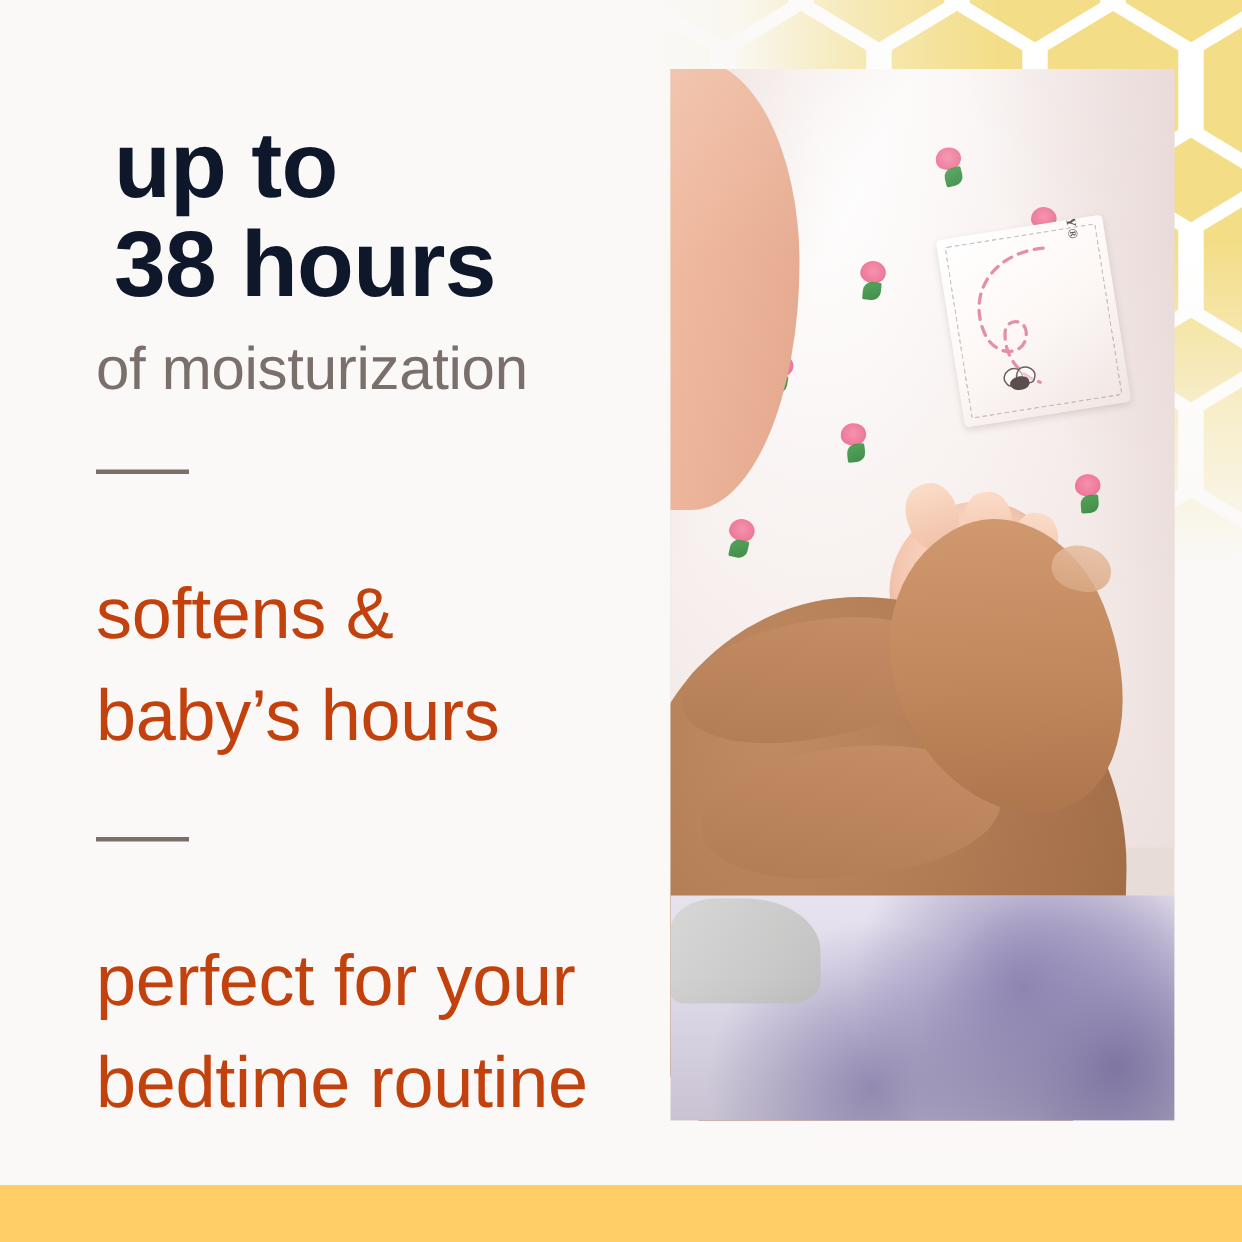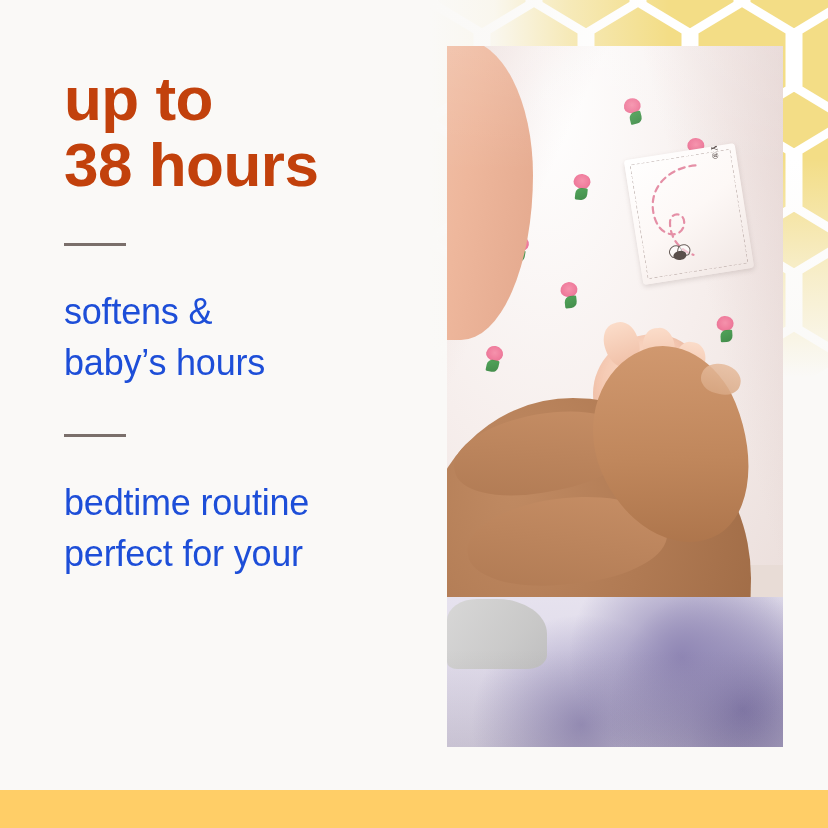"up to" .headline { color: #c2410c -> #0f172a; margin: 0 -> 12px }
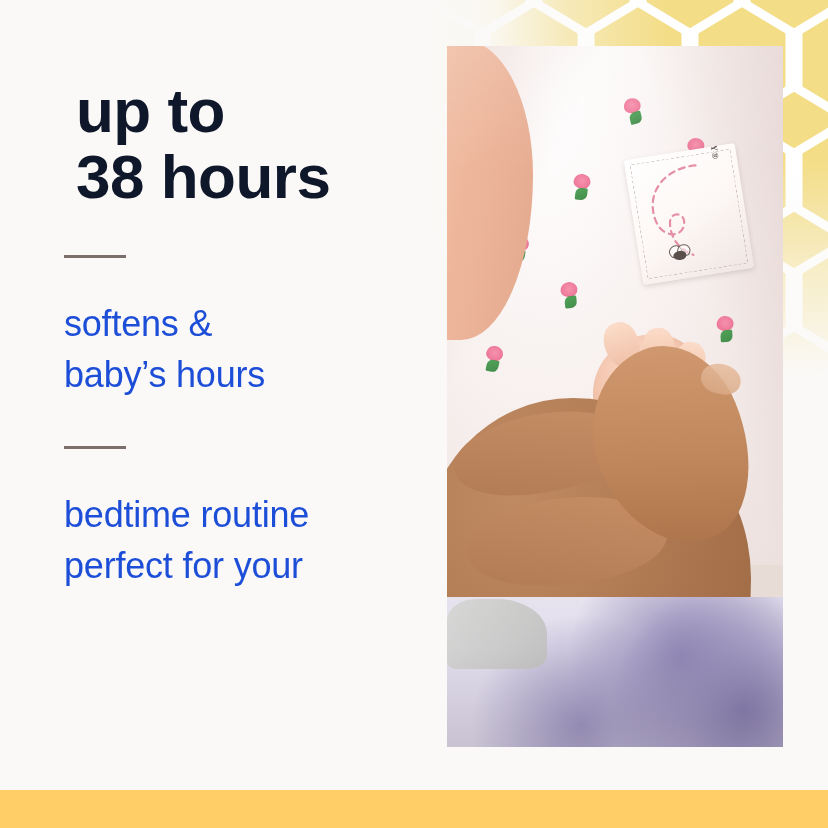"of moisturization" p.subhead { html: none -> <p>of moisturization</p> }
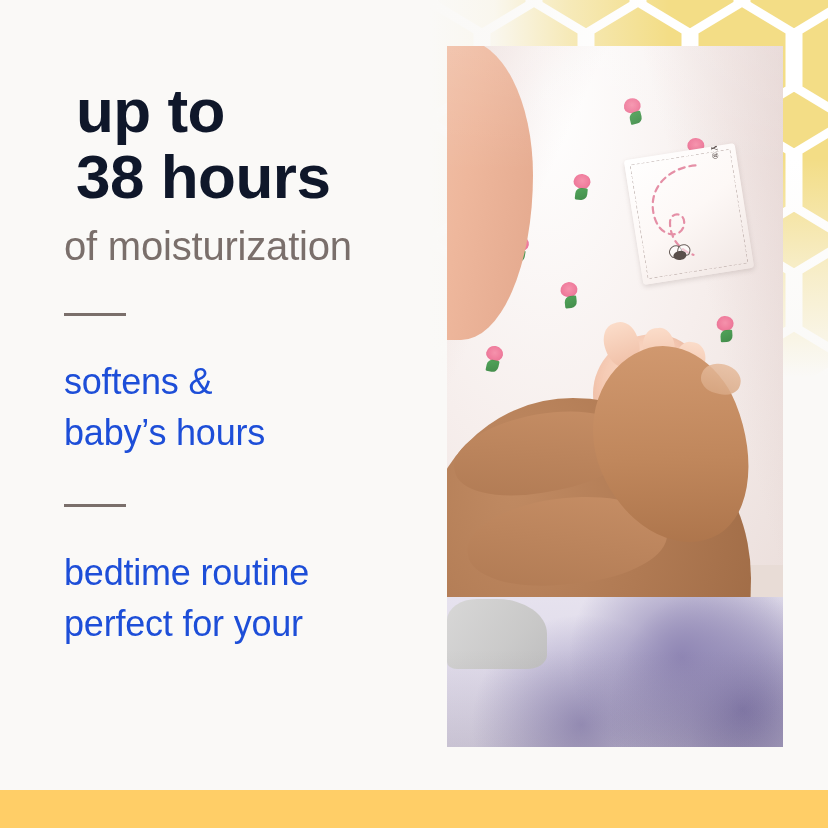"softens &" .body-block { color: #1d4ed8 -> #c2410c; font-size: 36px -> 48px; margin: 40px 0 0 0 -> 60px 0 0 0 }
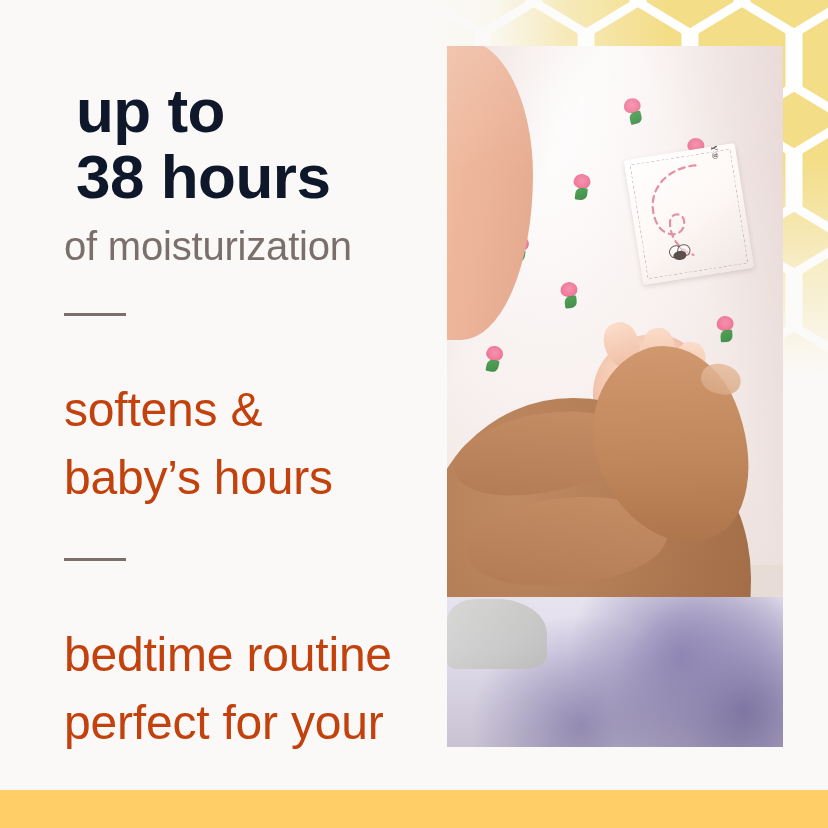"bedtime routine" span.line { order: before "perfect for your" -> after "perfect for your" }
